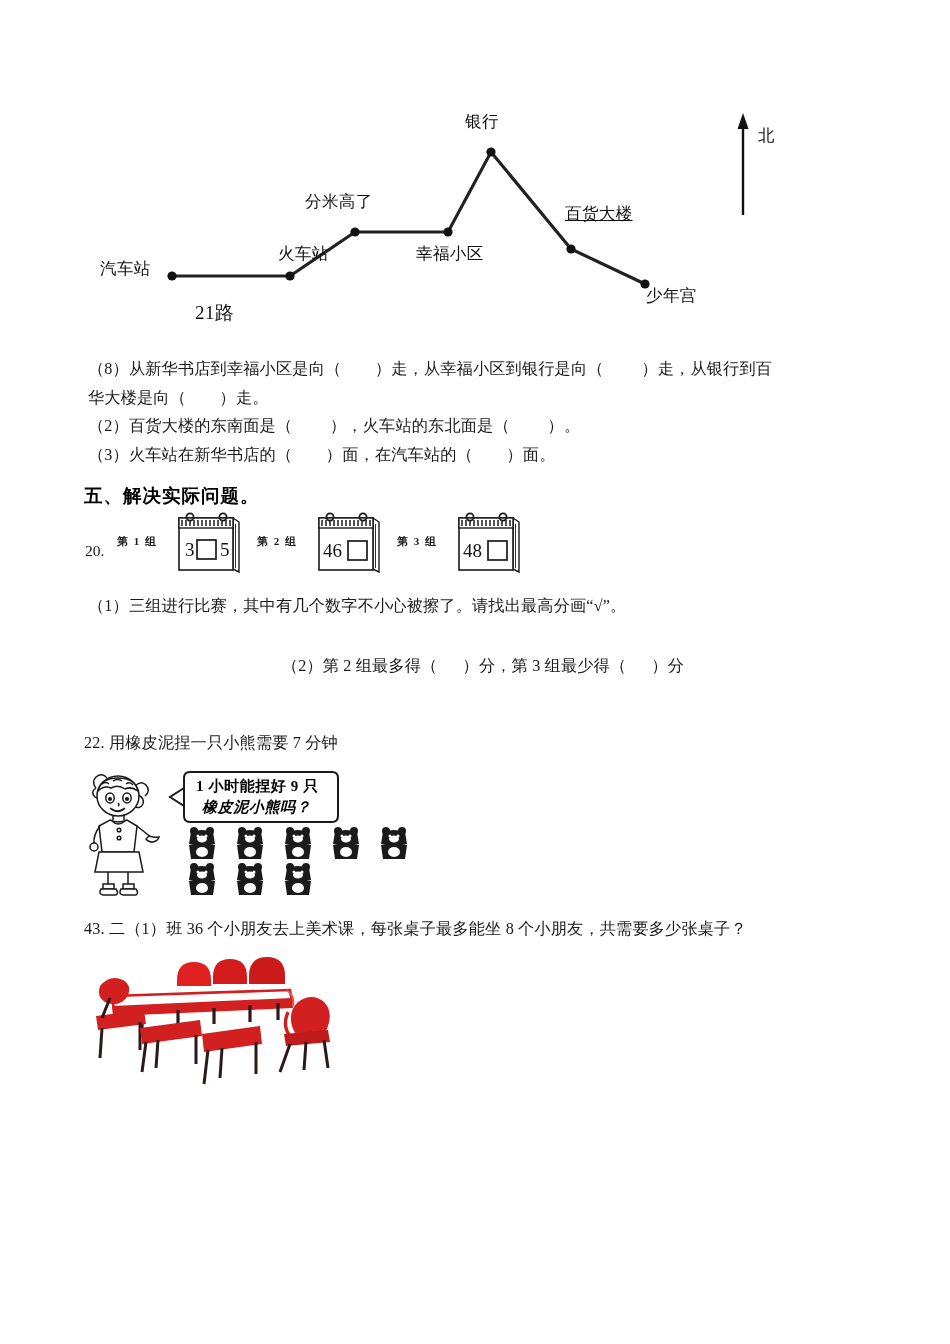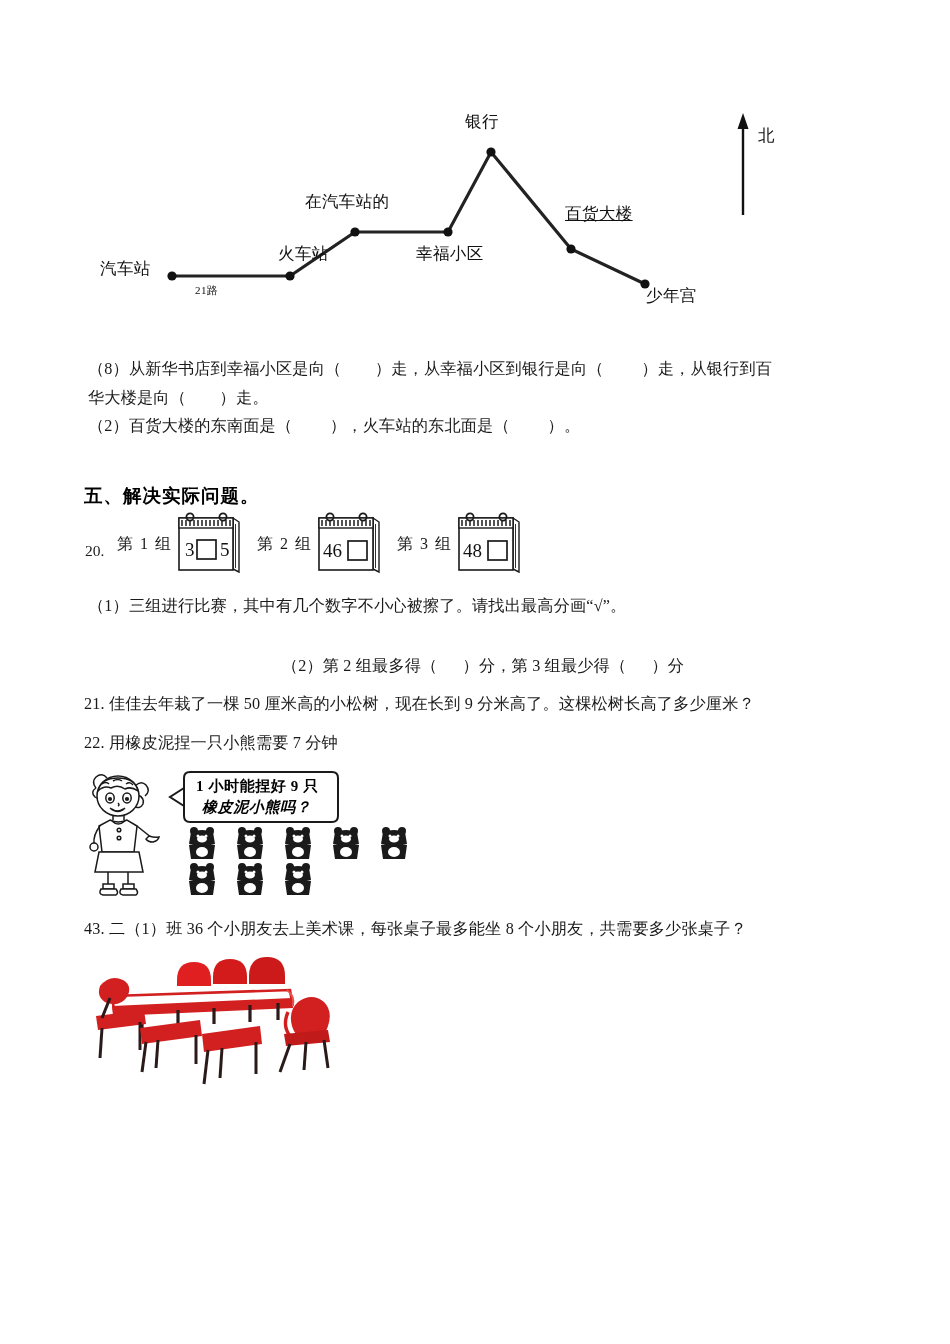"在汽车站的" div.map-label { text: 在汽车站的 -> 分米高了 }
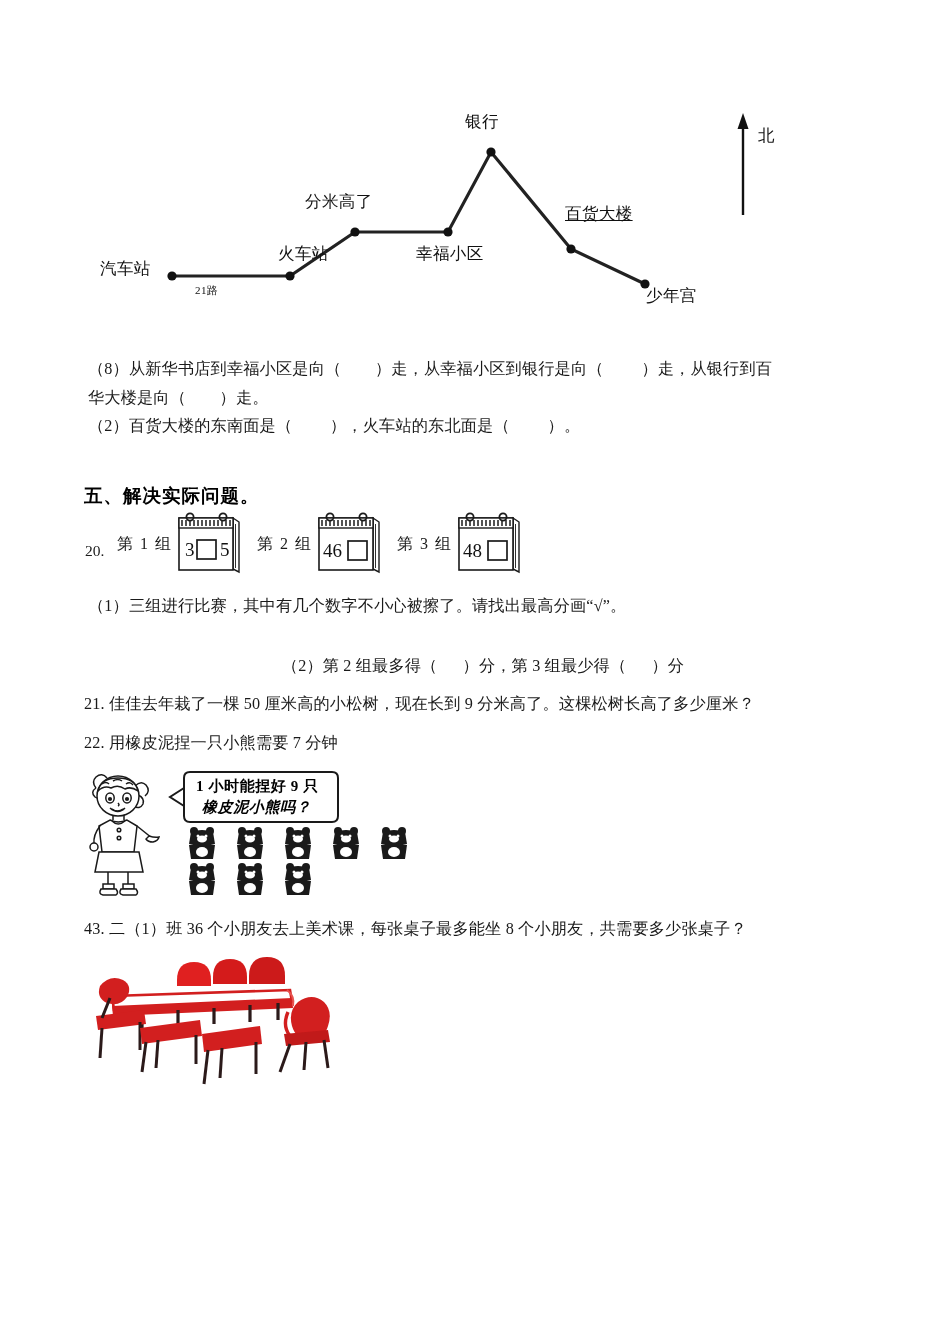"21路" .map-label.small { font-size: 11px -> 19px; margin-top: none -> 17px }
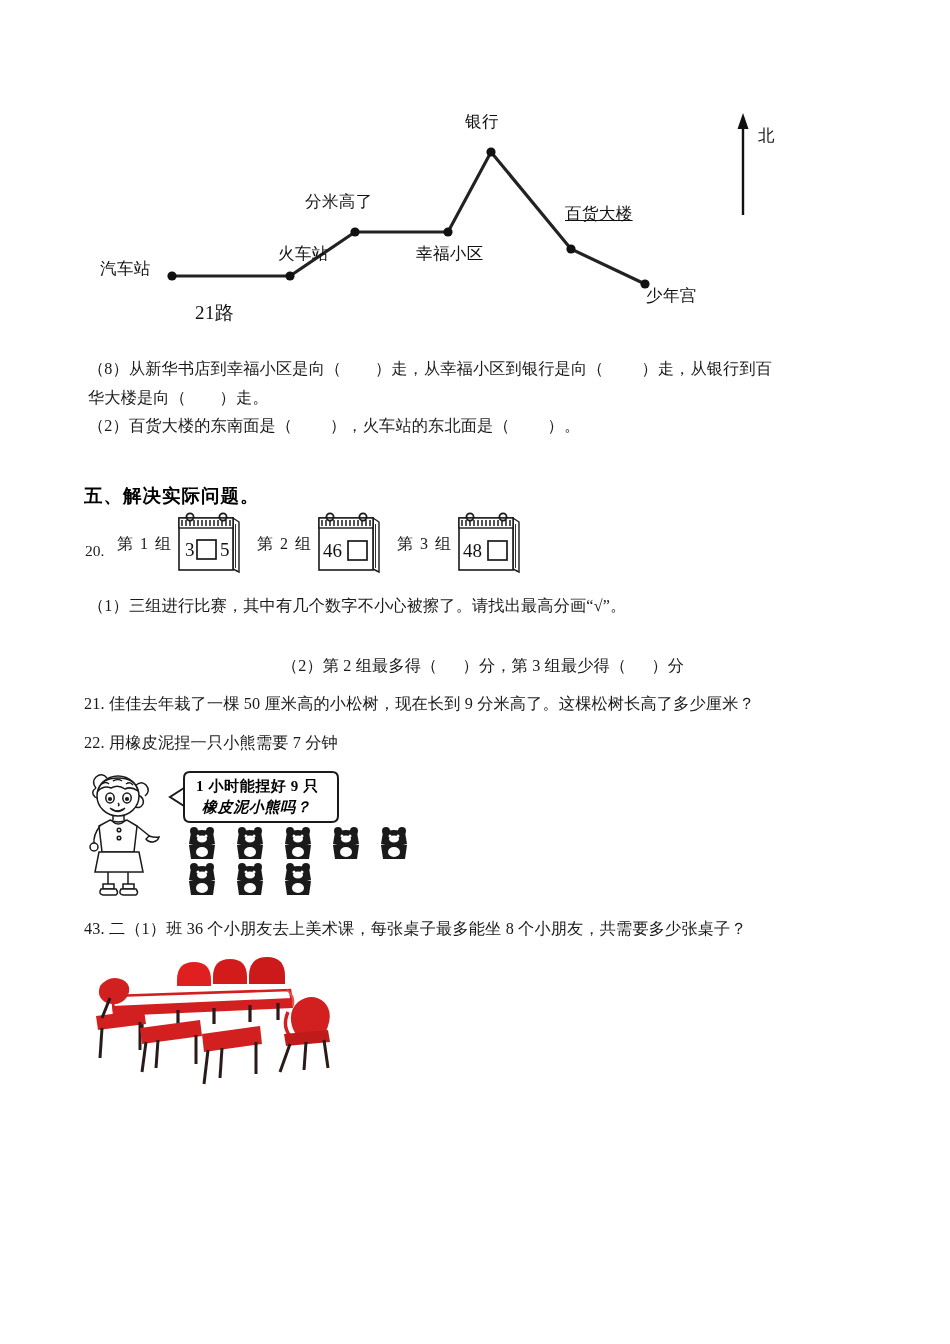"（3）火车站在新华书店的（ ）面，在汽车站的（ ）面。" div.qtext { html: none -> <div>（3）火车站在新华书店的（ ）面，在汽车站的（ ）面。</div> }
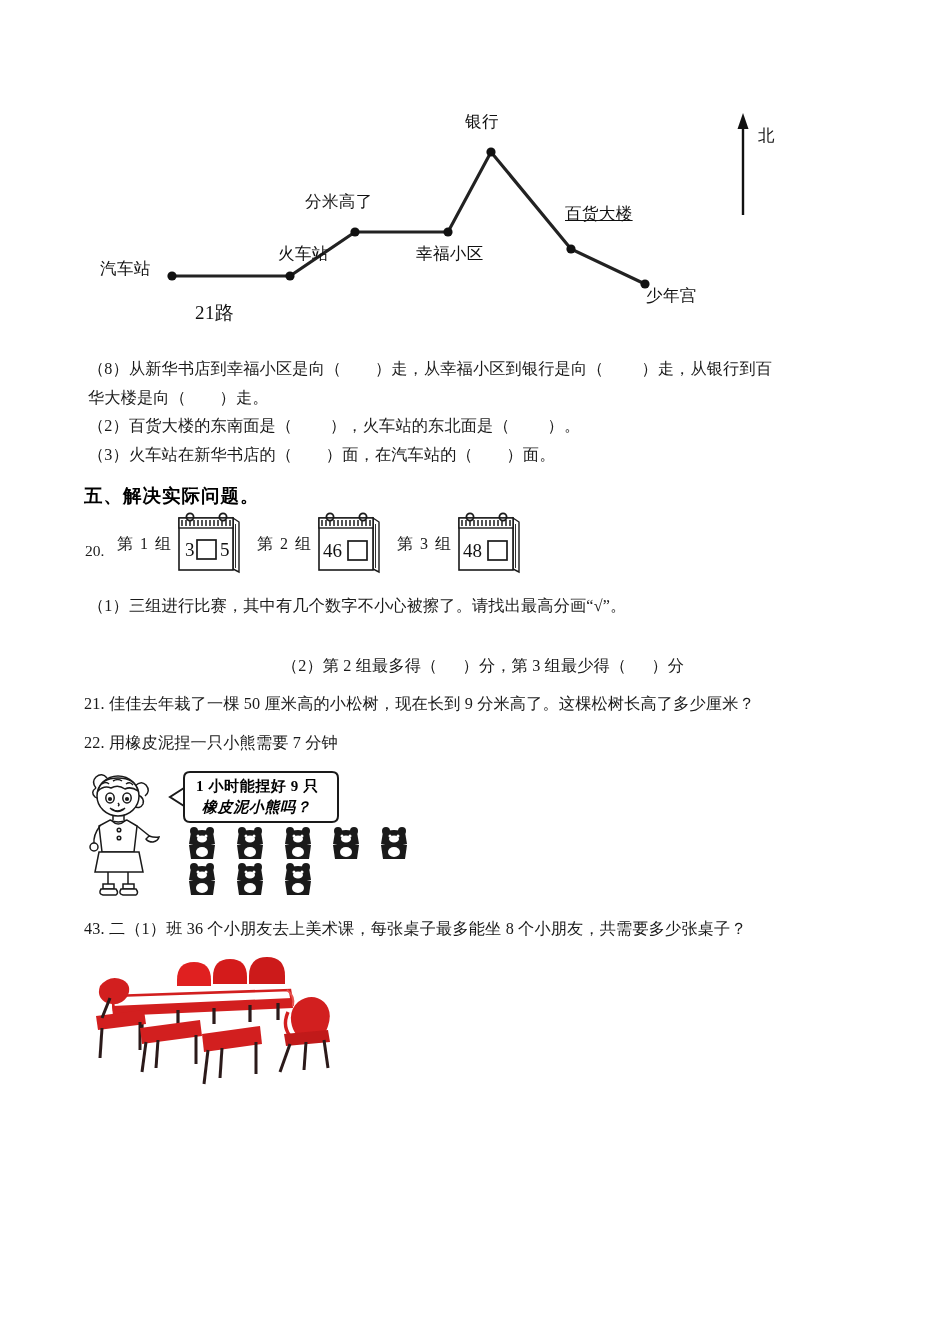"第 1 组" .grp-label { font-size: 16px -> 11px; font-weight: 400 -> 700 }
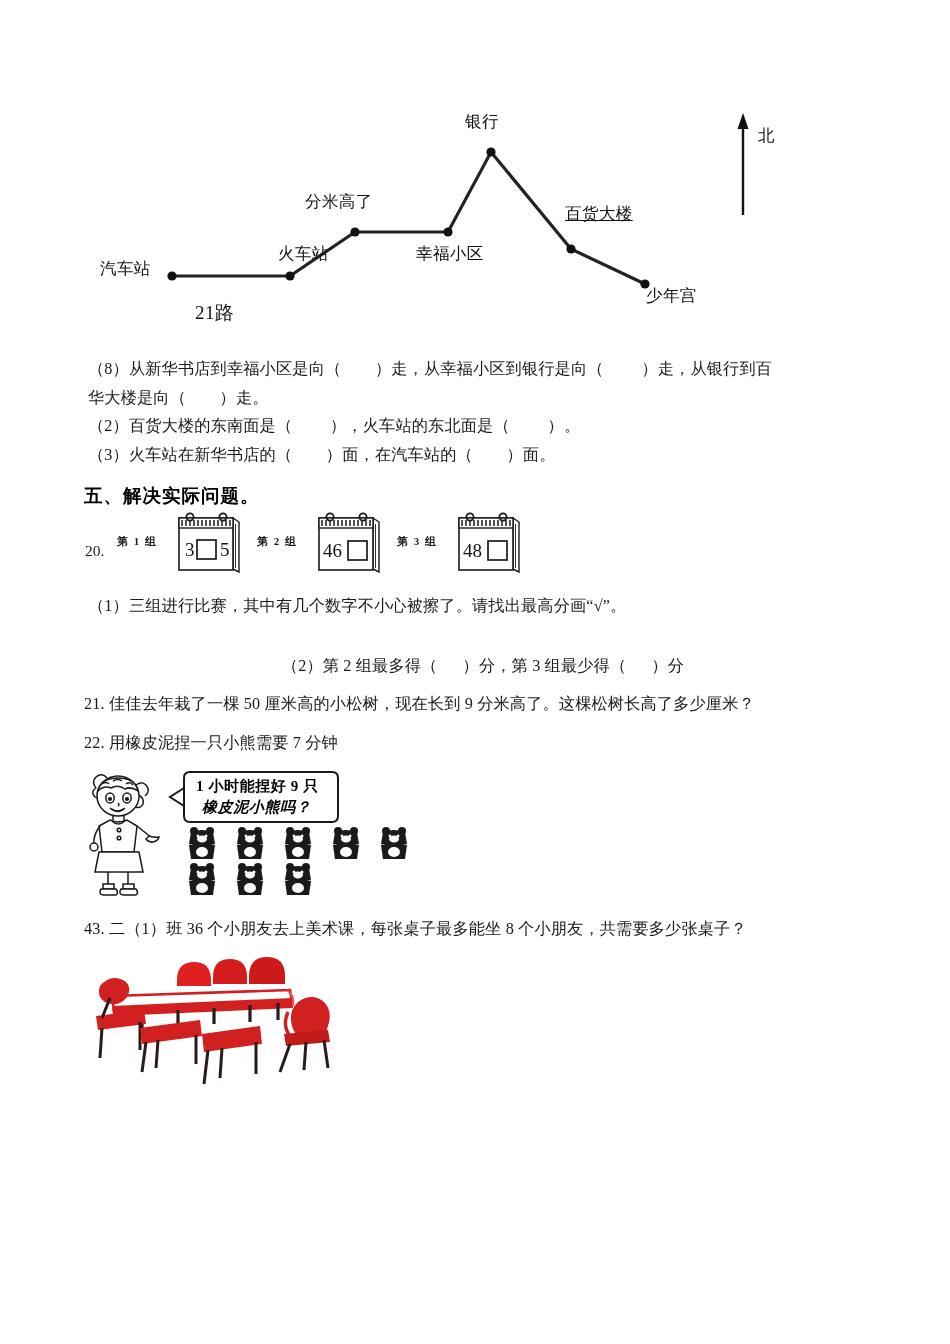"21. 佳佳去年栽了一棵 50 厘米高的小松树，现在长到 9" div.qtext { html: <div>21. 佳佳去年栽了一棵 50 厘米高的小松树，现在长到 9 分米高了。这棵松树长高了多少厘米？</div> -> none }
